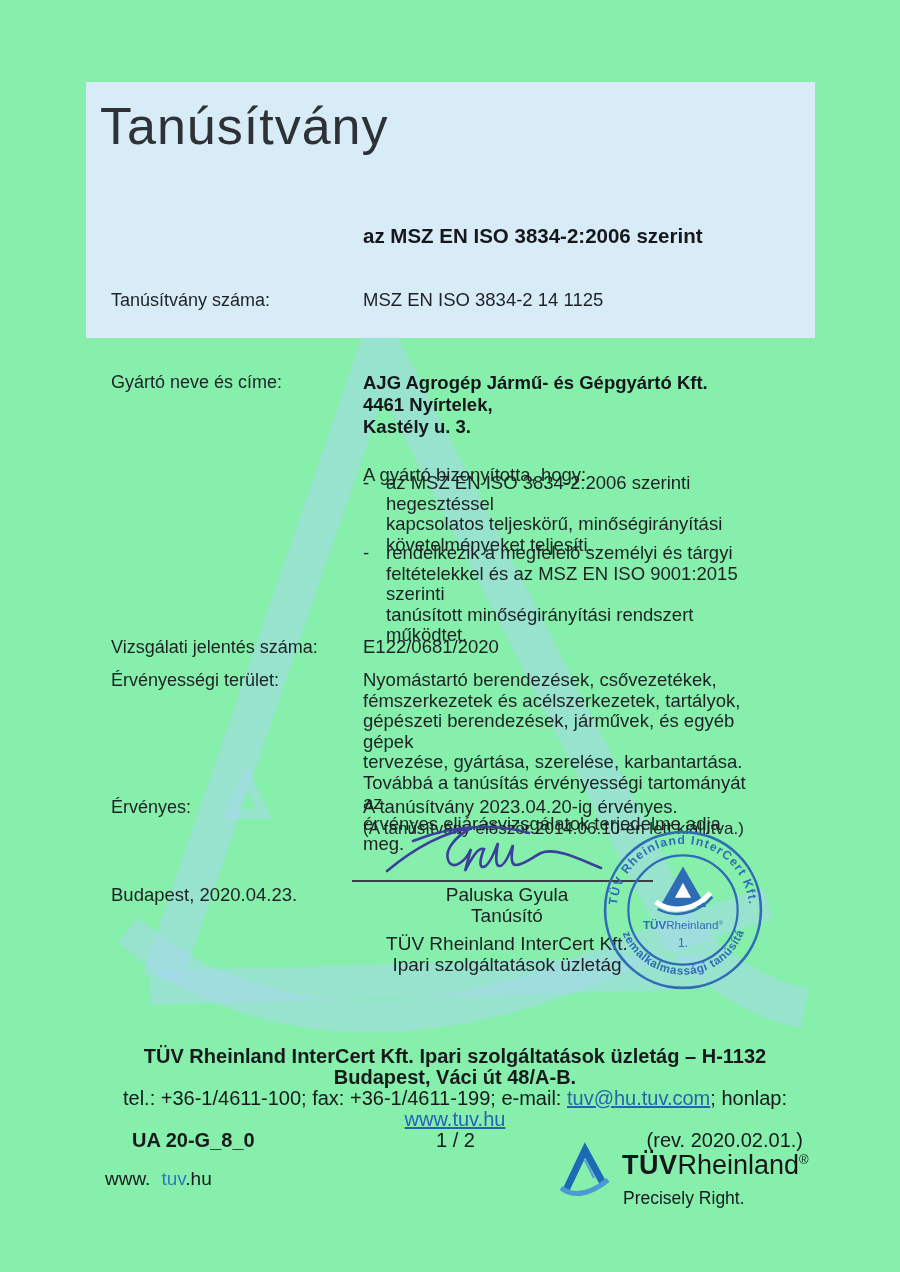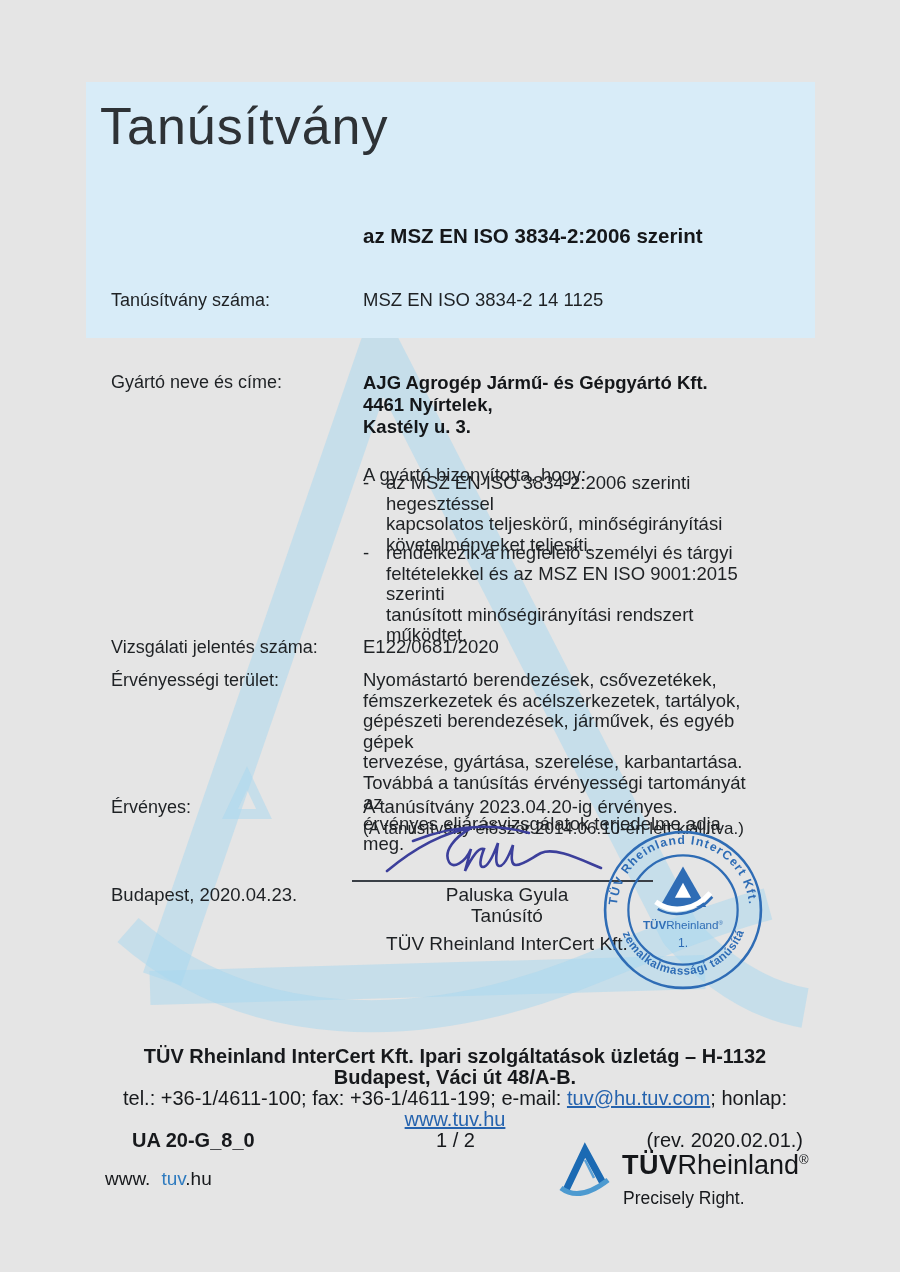"Tanúsítvány" .page { background: #e5e5e5 -> #86efac }
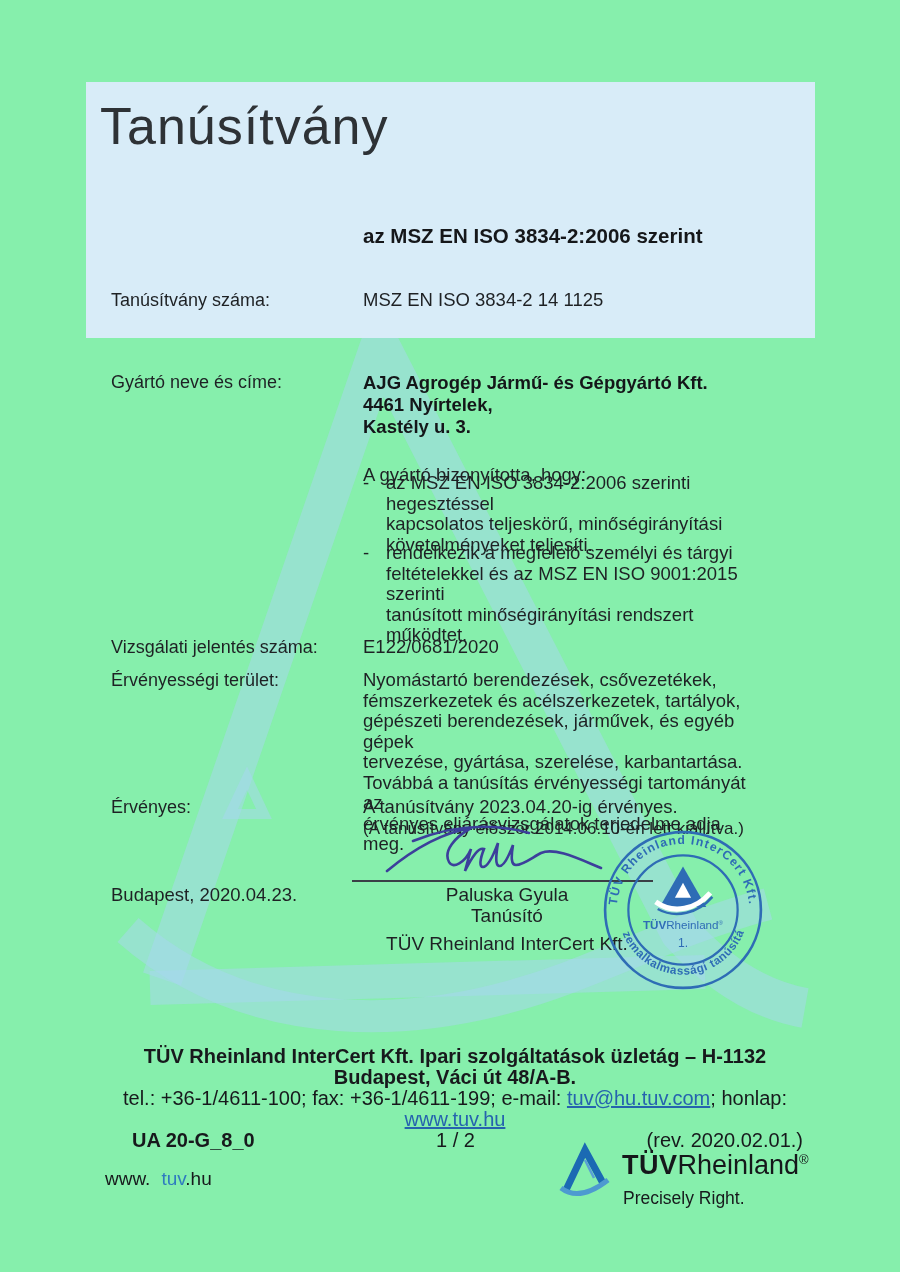"Ipari szolgáltatások üzletág" div { html: none -> <div>Ipari szolgáltatások üzletág</div> }
